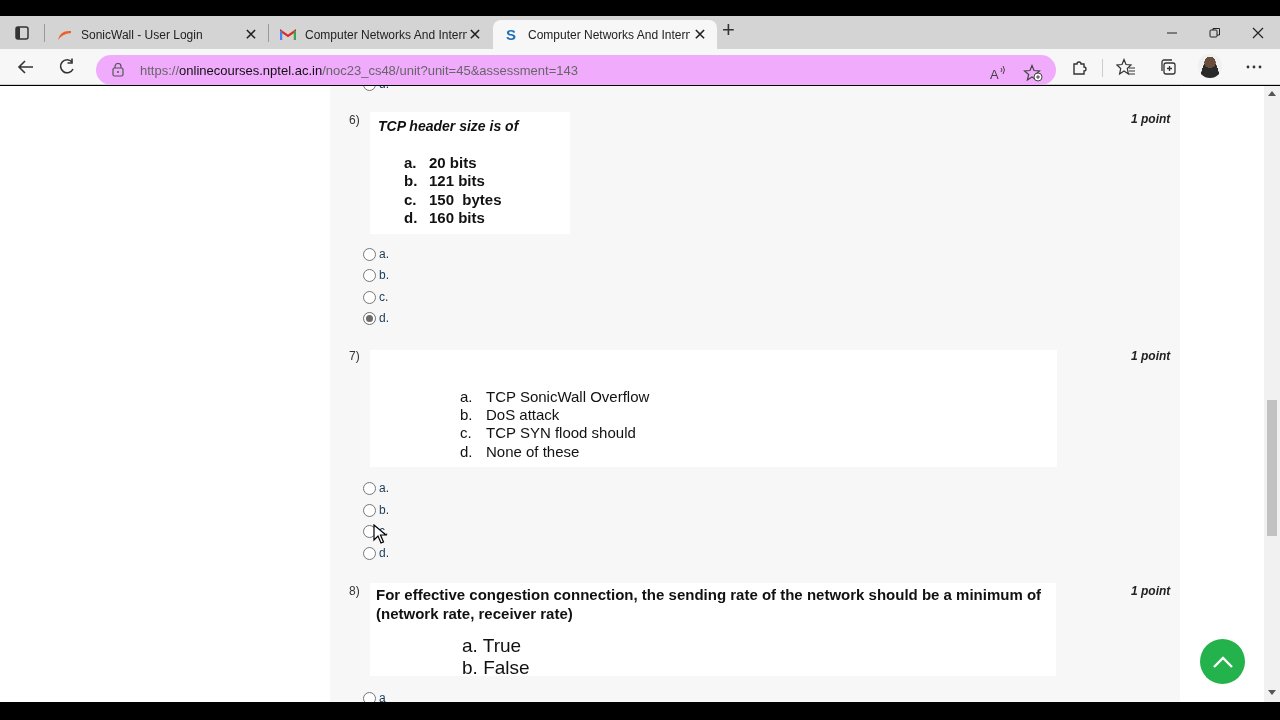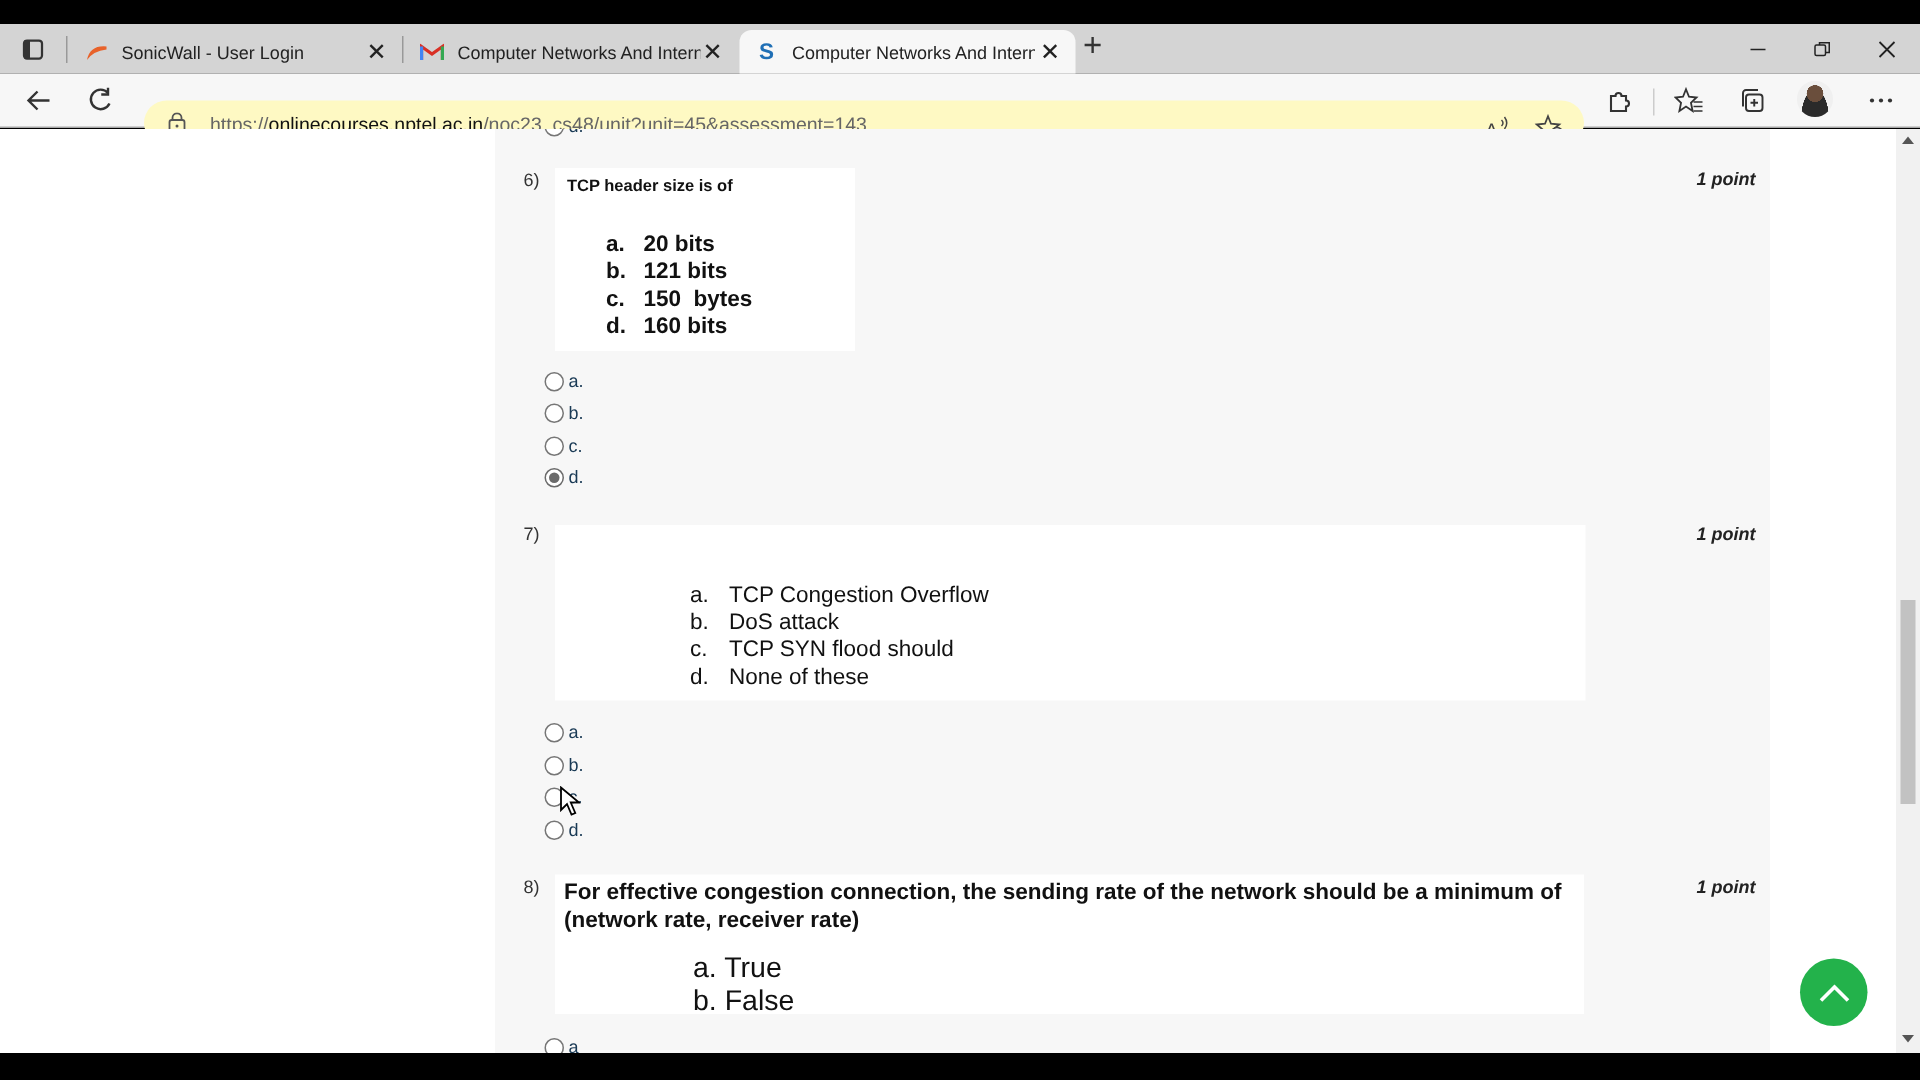"https://onlinecourses.nptel.ac.in/noc23_" .url { background: #fef9c3 -> #f0abfc; top: 18px -> 6px }
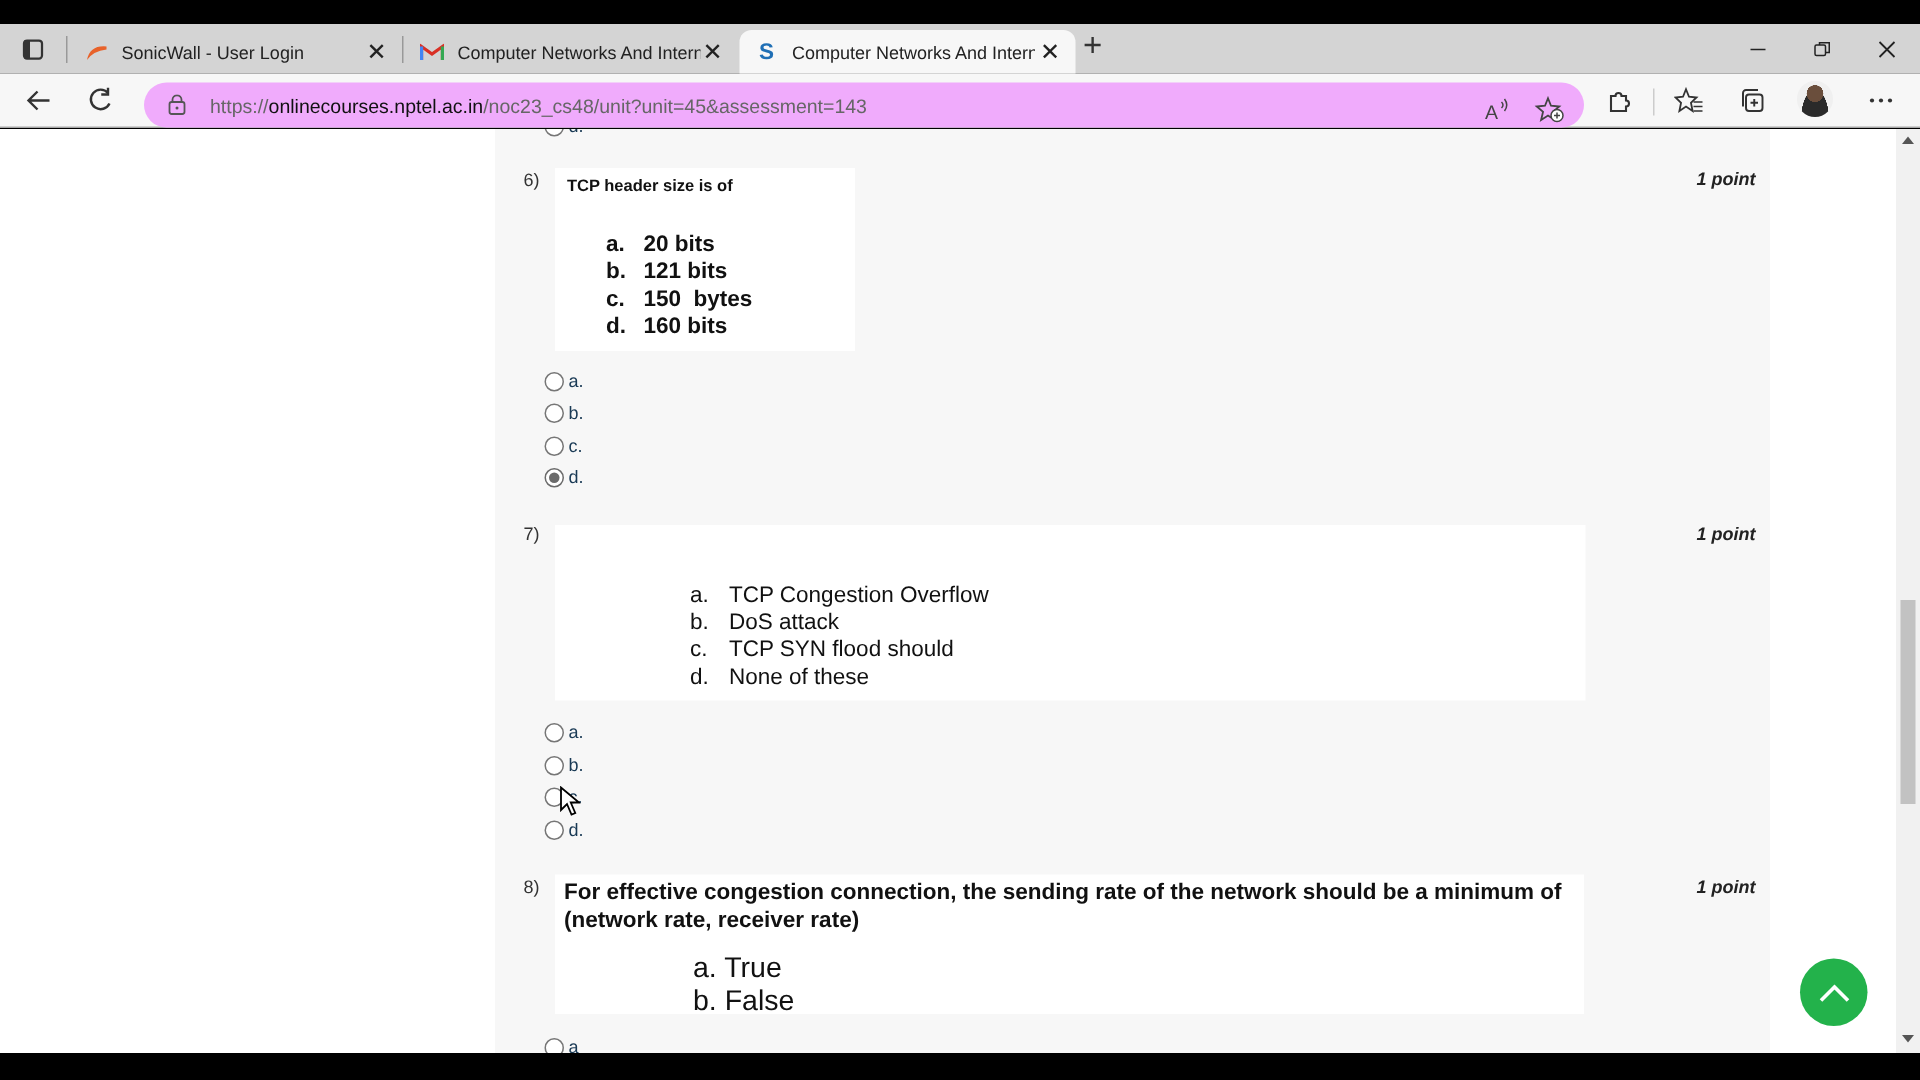"TCP header size is of" .q6 .stem { font-size: 11px -> 14px; font-style: none -> italic }
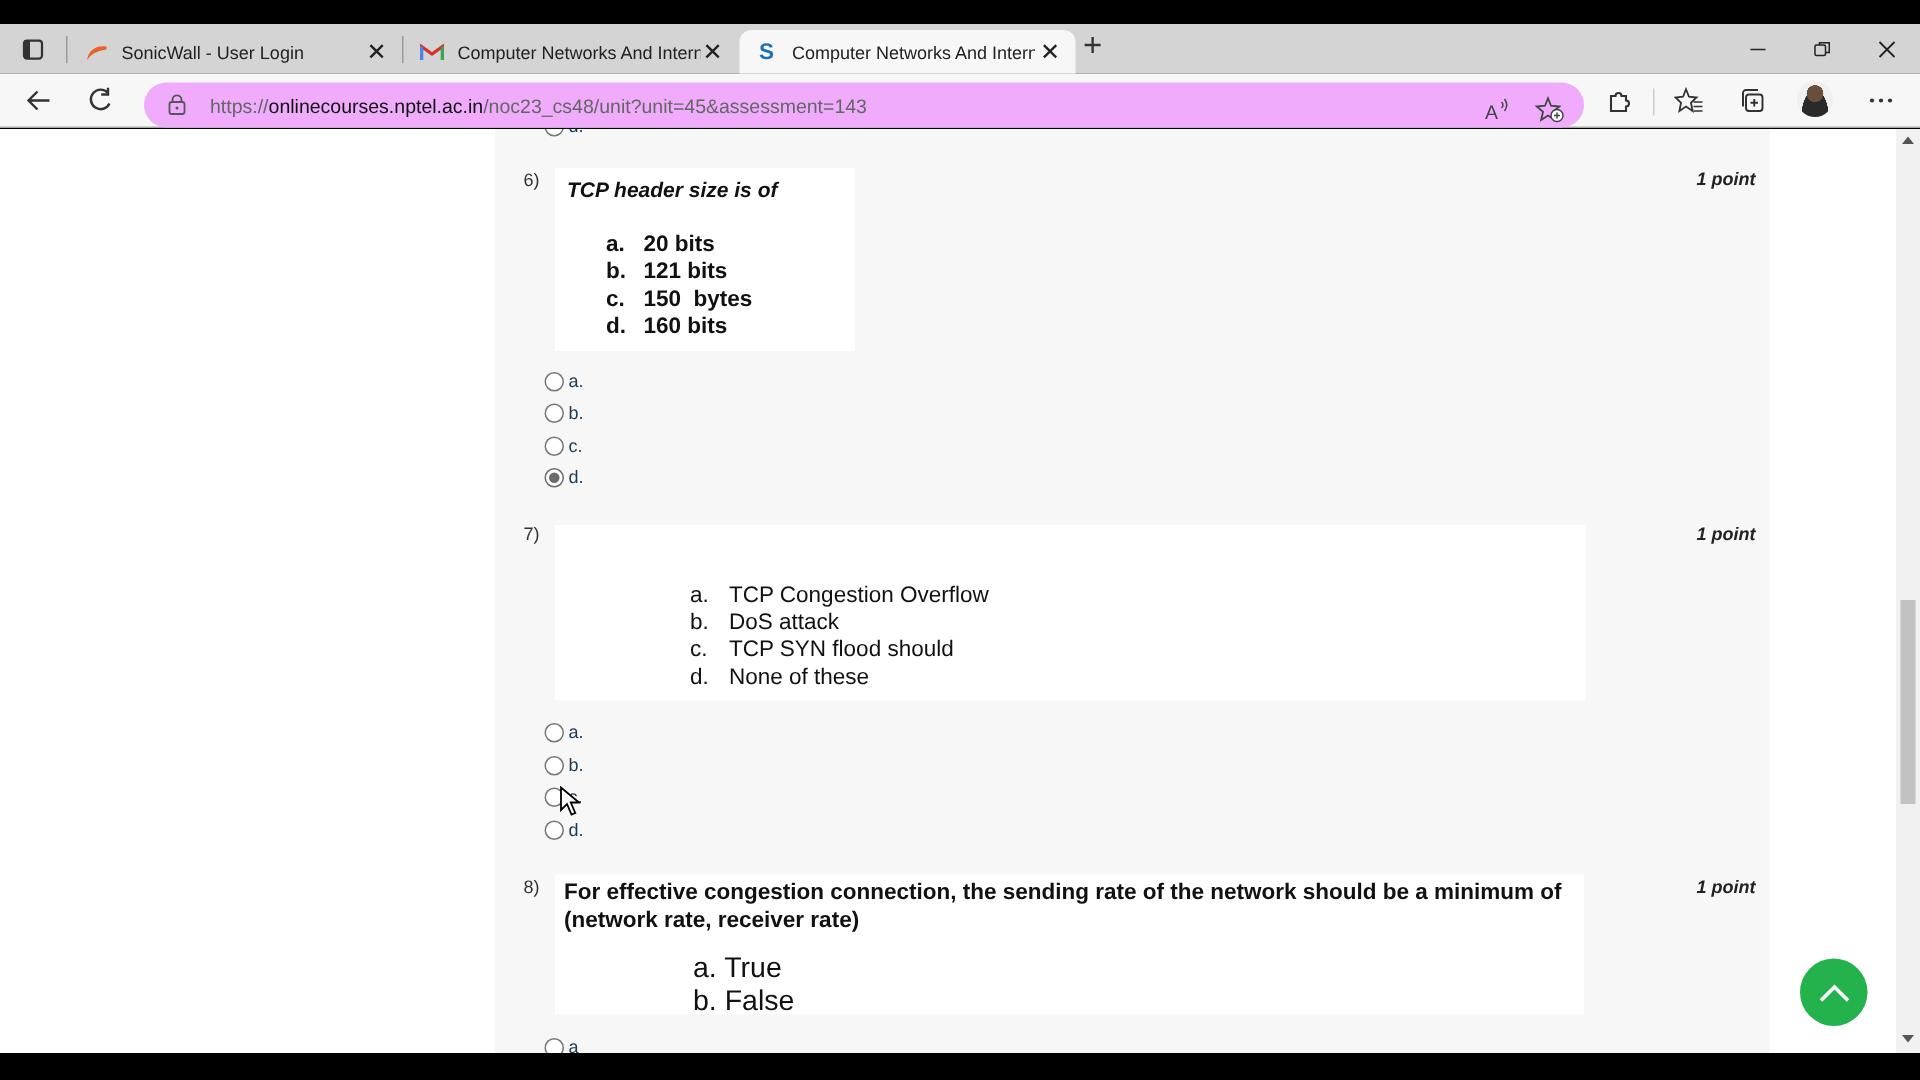"TCP Congestion Overflow" span { text: Congestion -> SonicWall }
